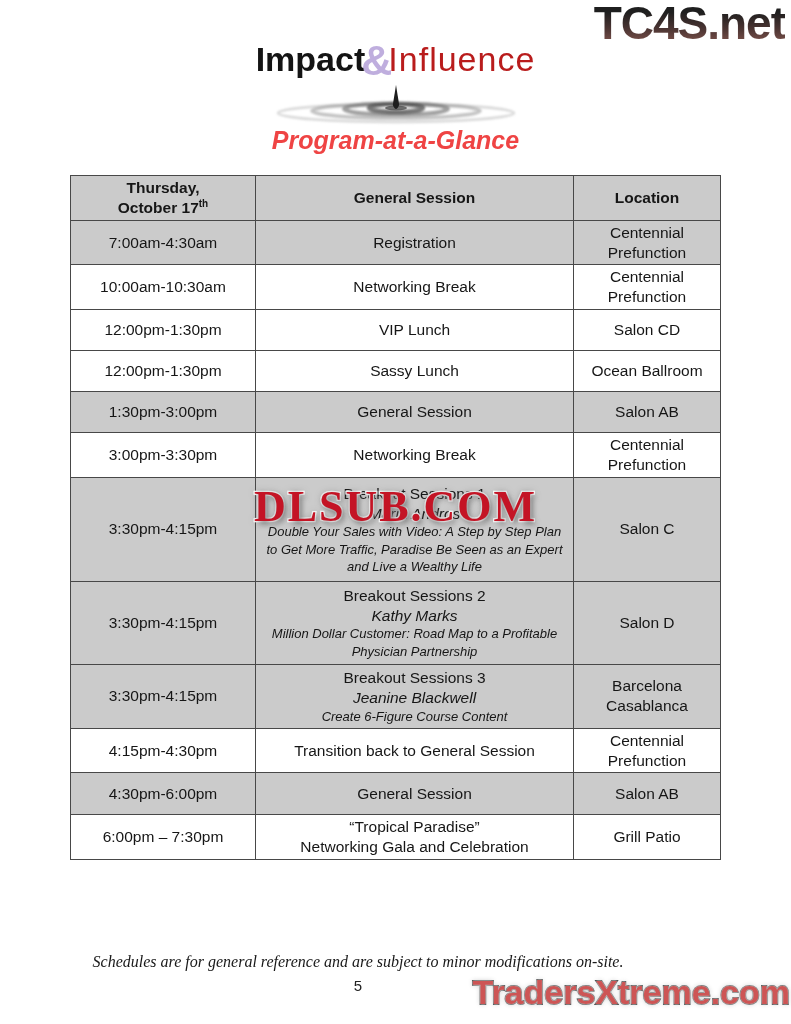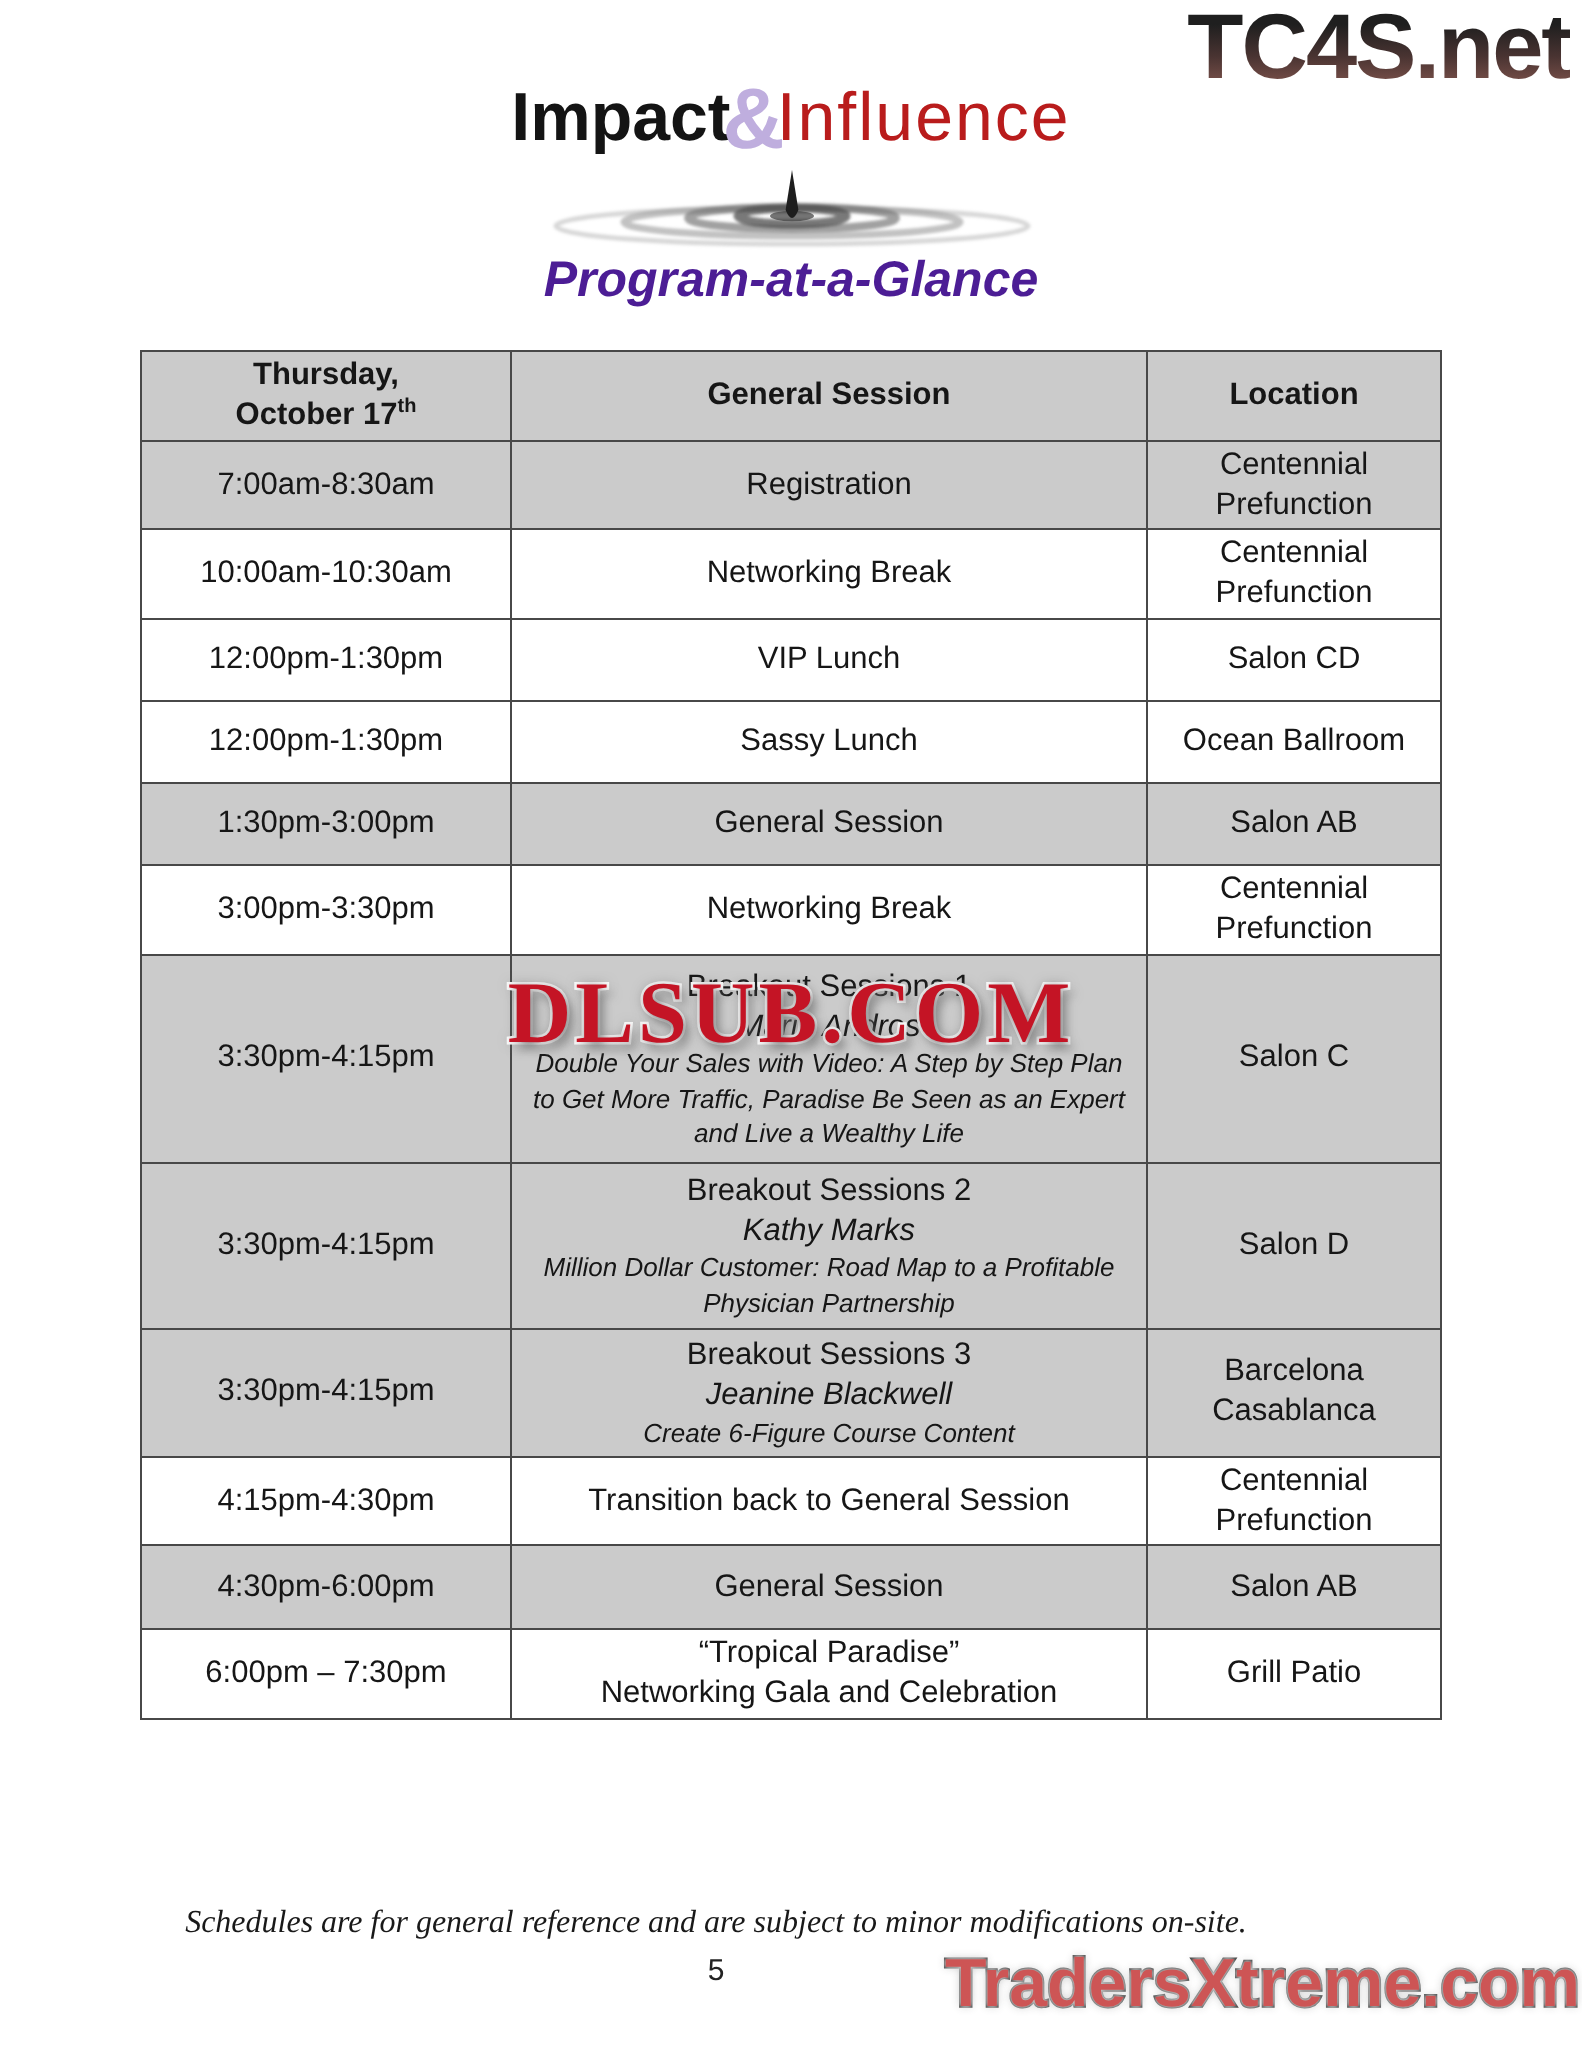"Program-at-a-Glance" .title { color: #4c1d95 -> #ef4444 }
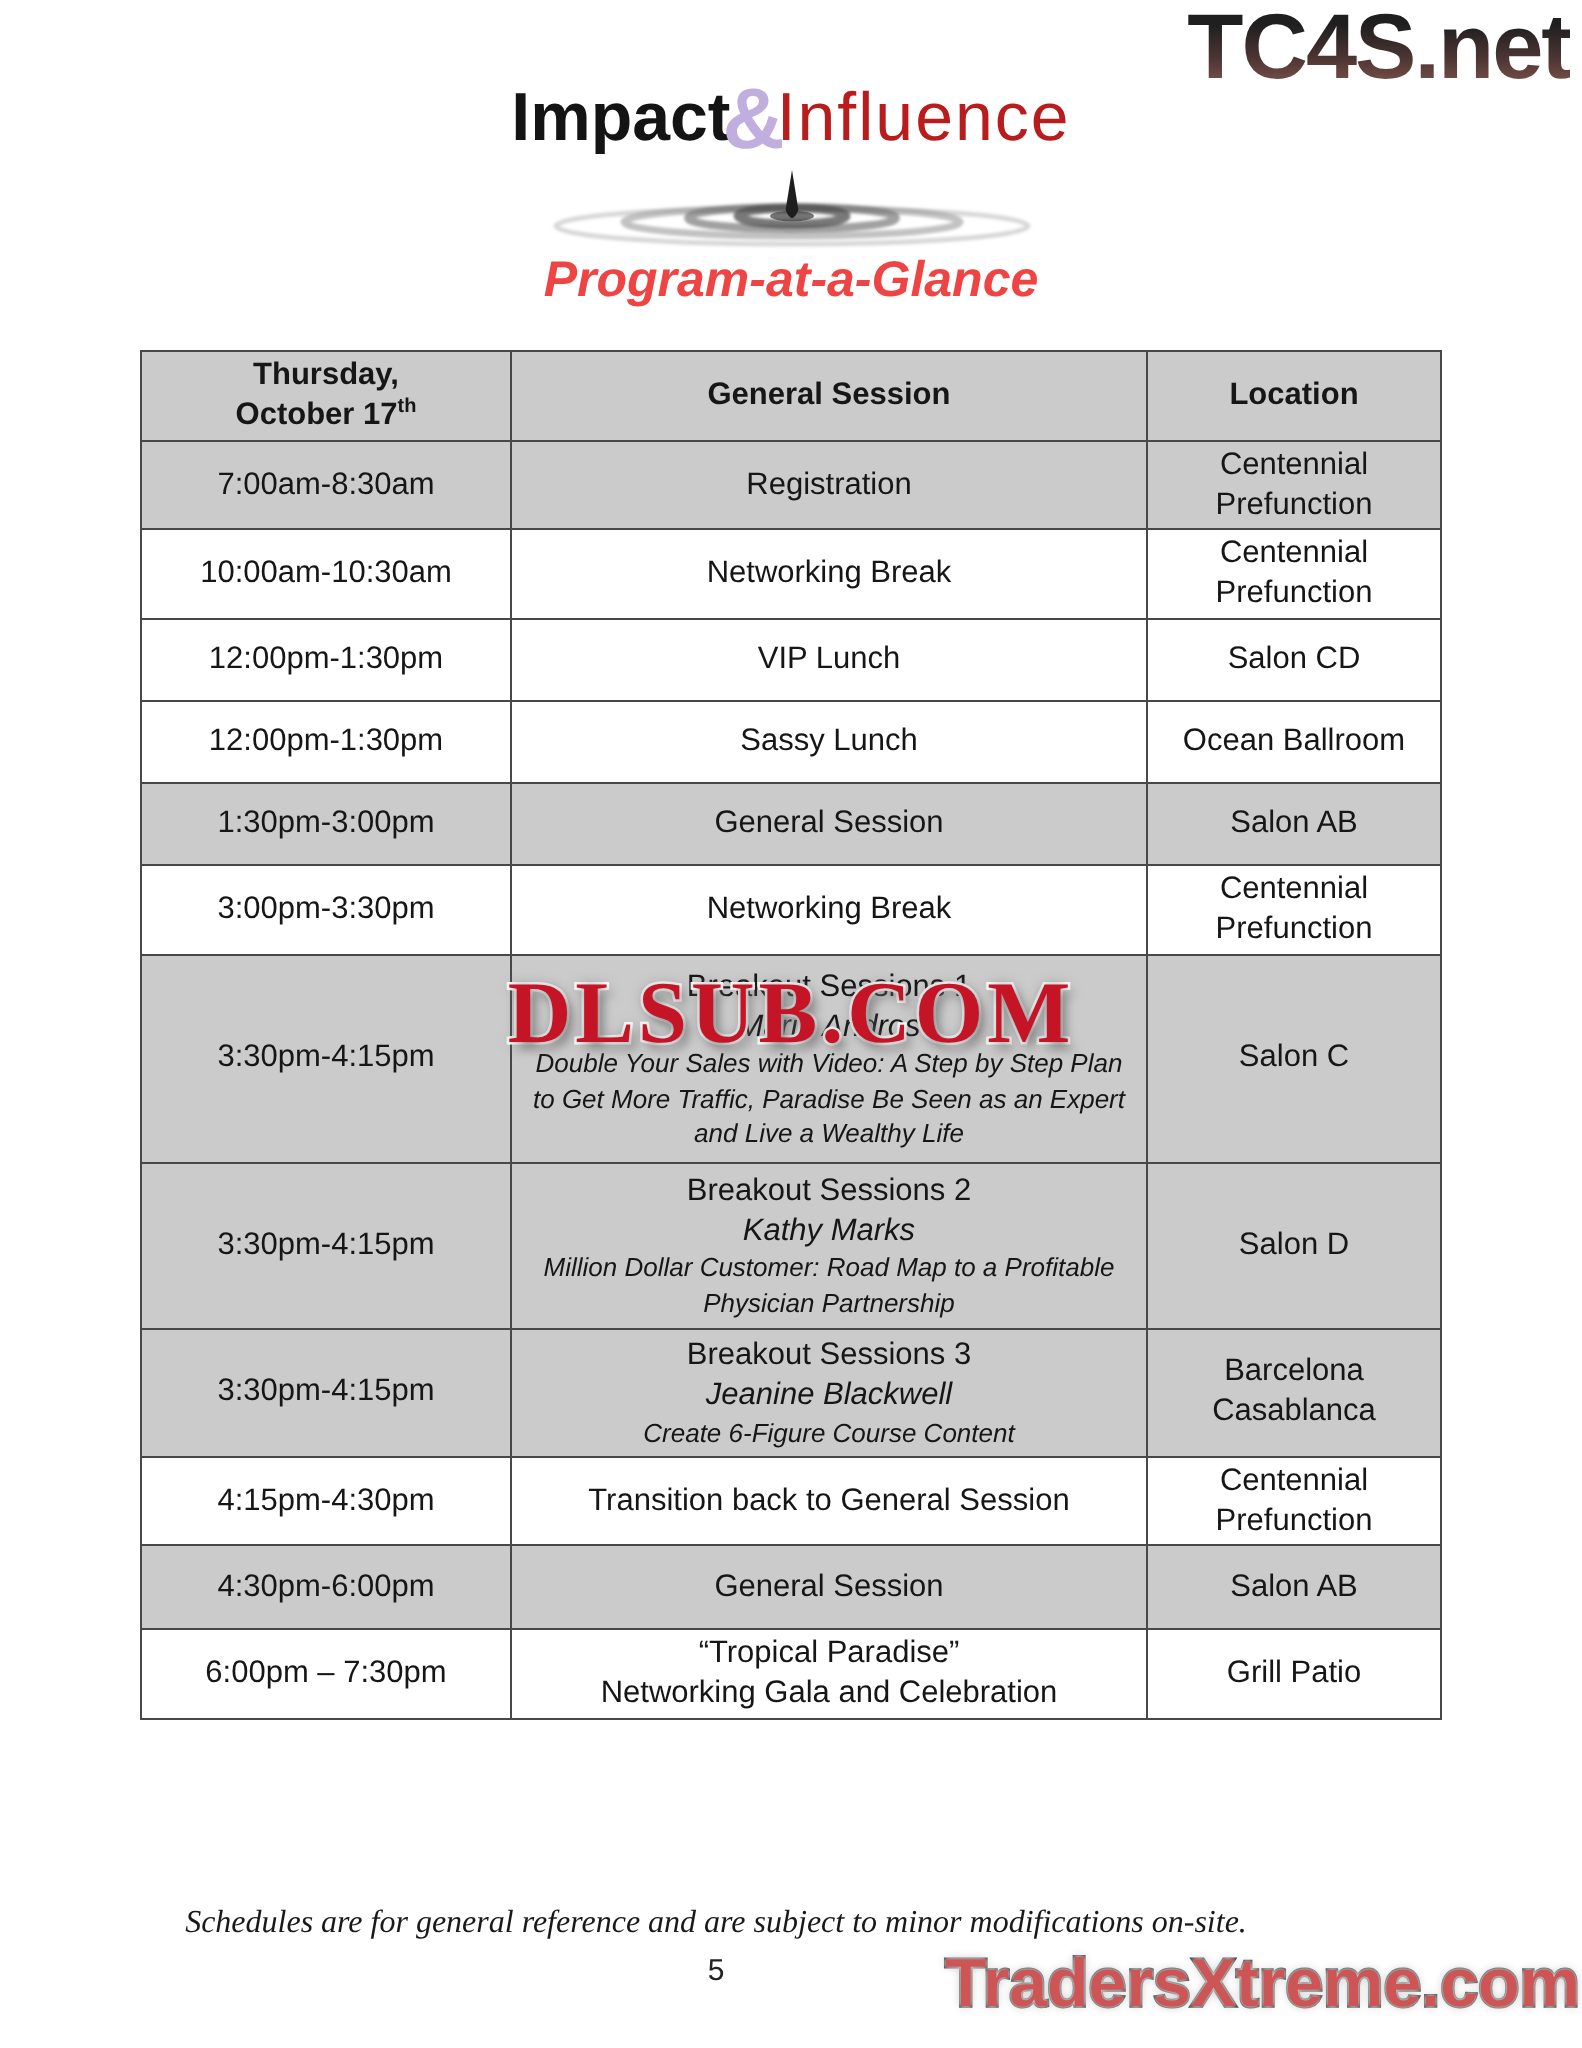"7:00am-8:30am" td.time-cell { text: 7:00am-8:30am -> 7:00am-4:30am }
